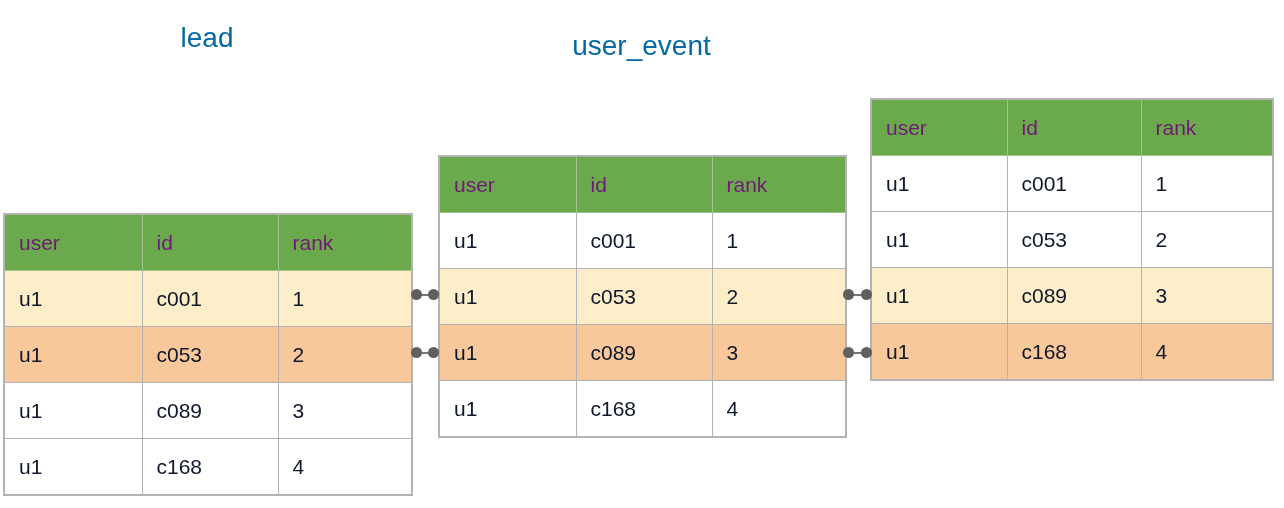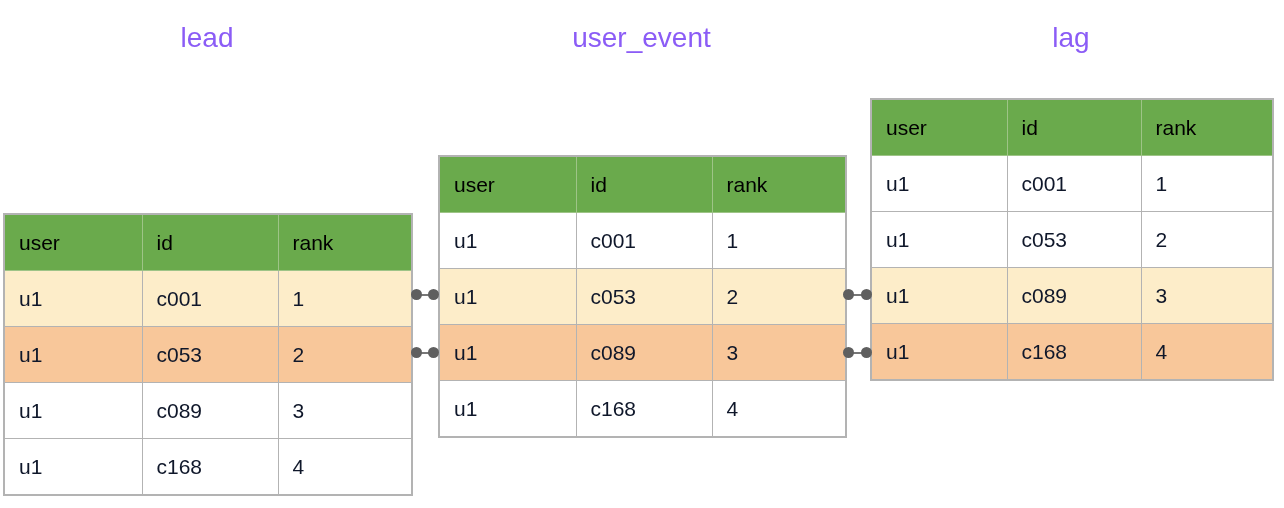"lead" .table-title { color: #8b5cf6 -> #0369a1 }
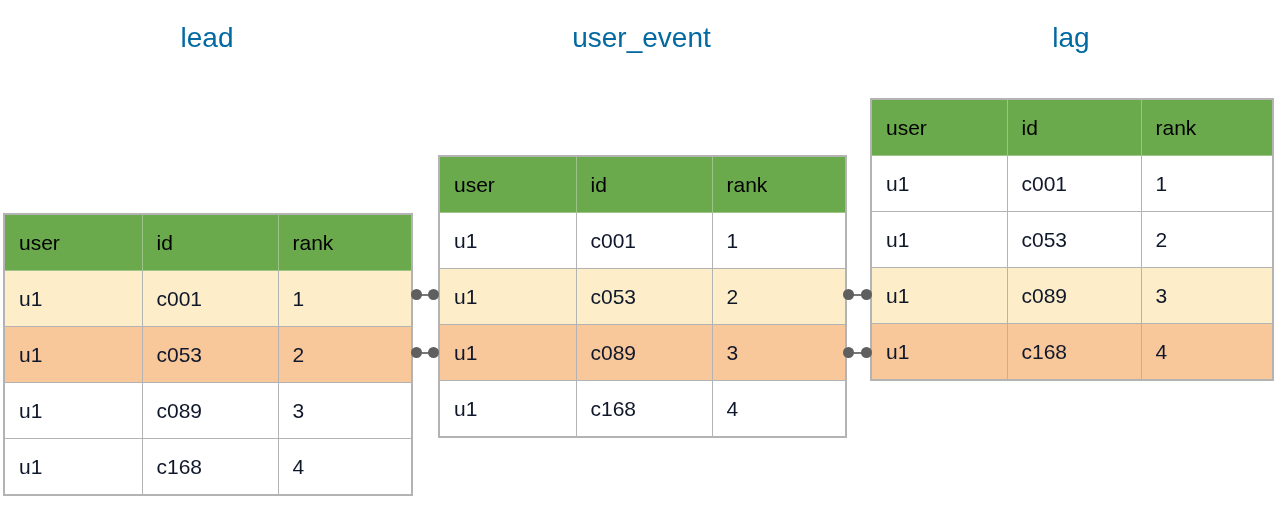"user_event" div.table-title { top: 24px -> 32px }
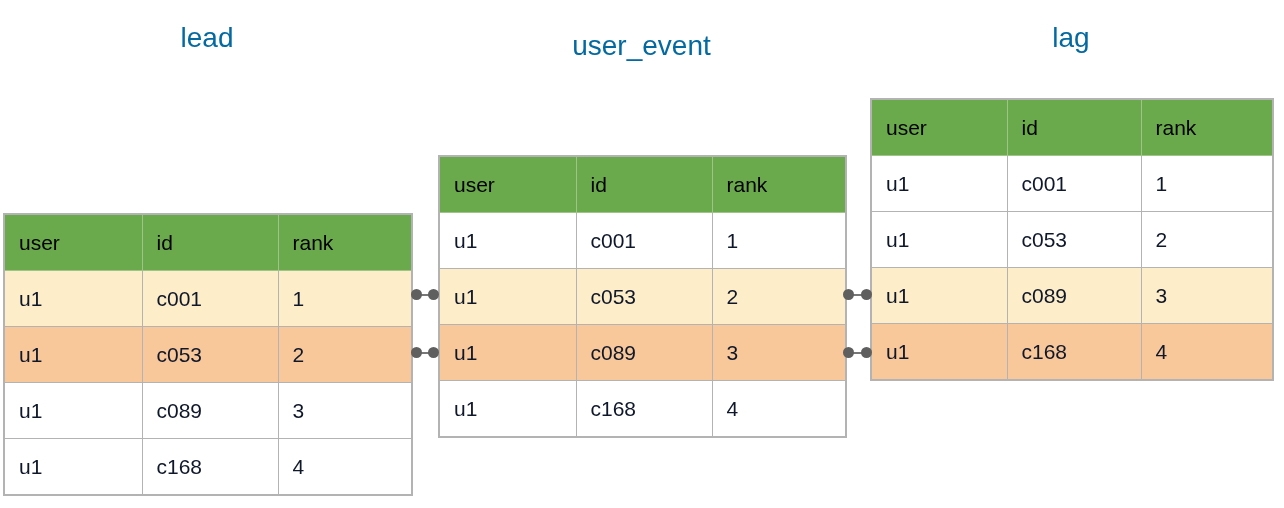"lag" div.table-title { html: <div>lag</div> -> none }
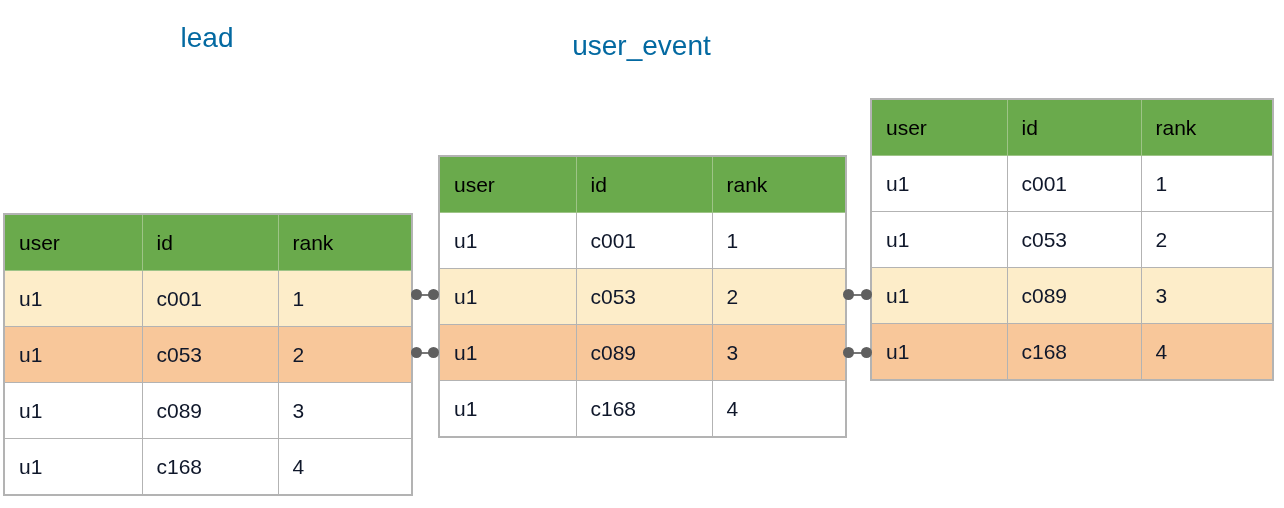"user" .db-table thead th { color: #000000 -> #701a75 }
